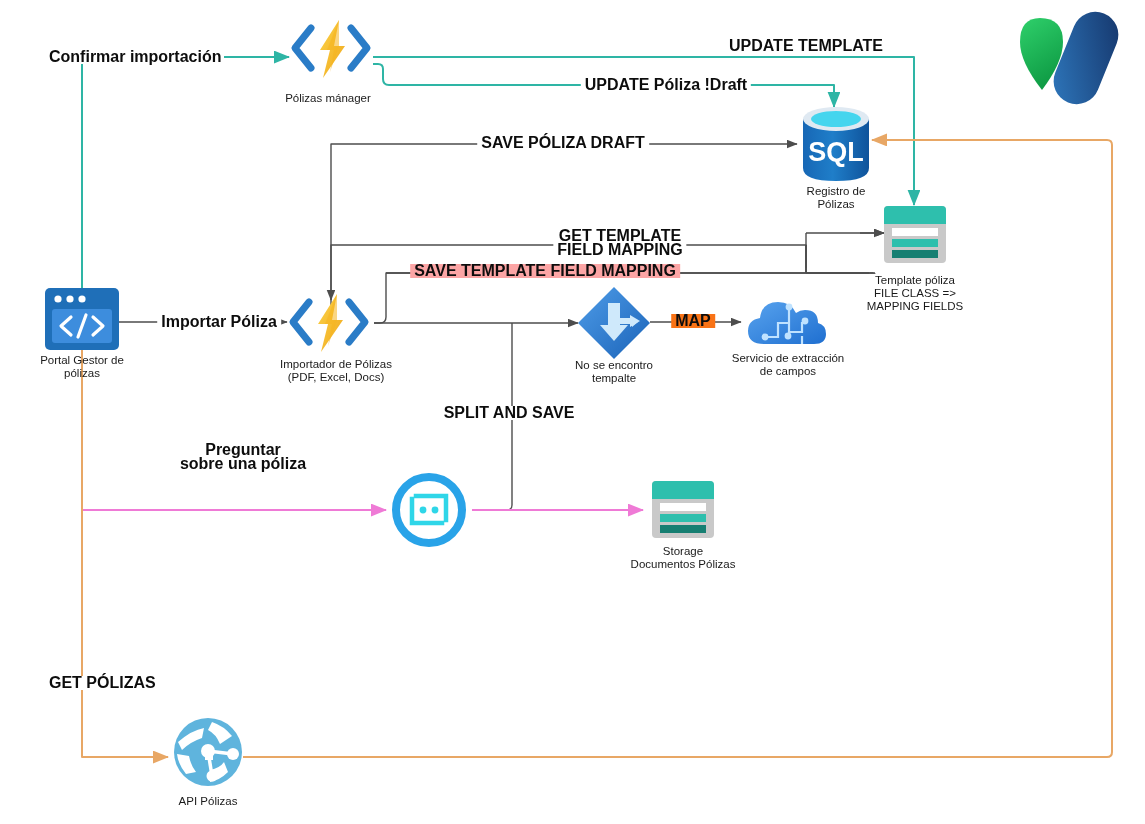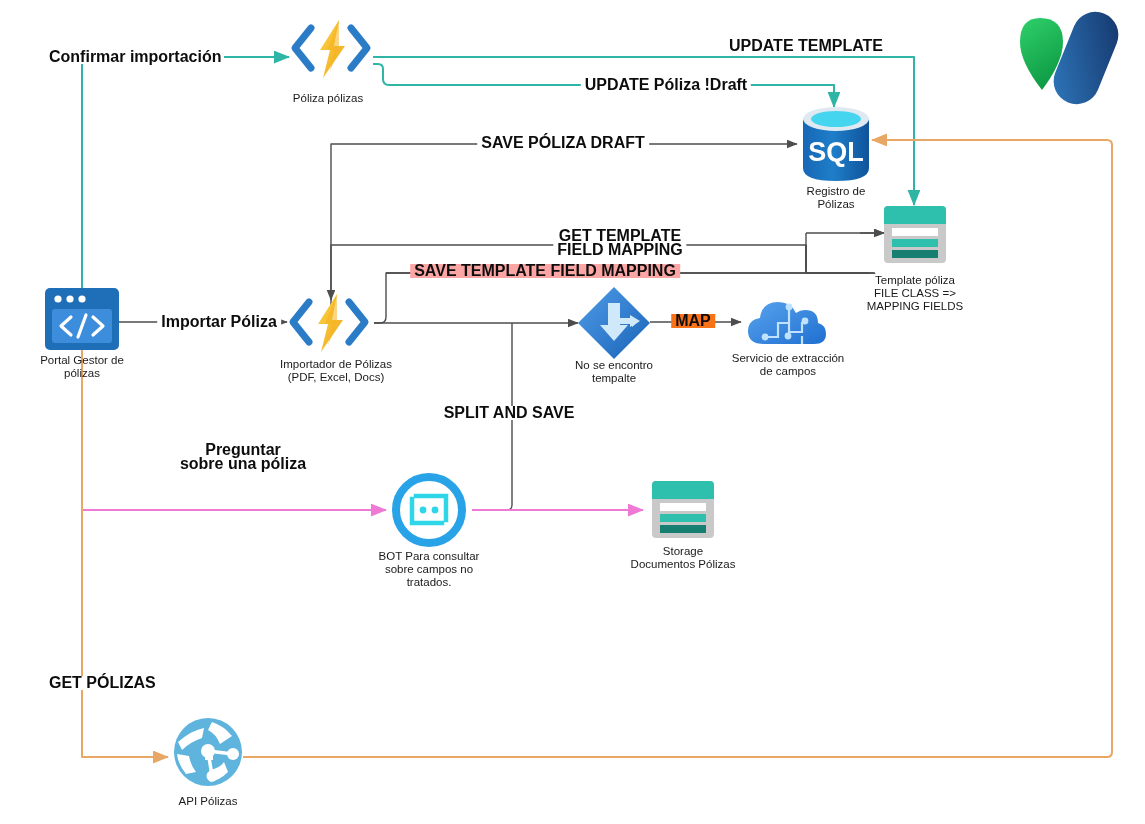"Póliza pólizas" div.cap { text: Póliza pólizas -> Pólizas mánager }
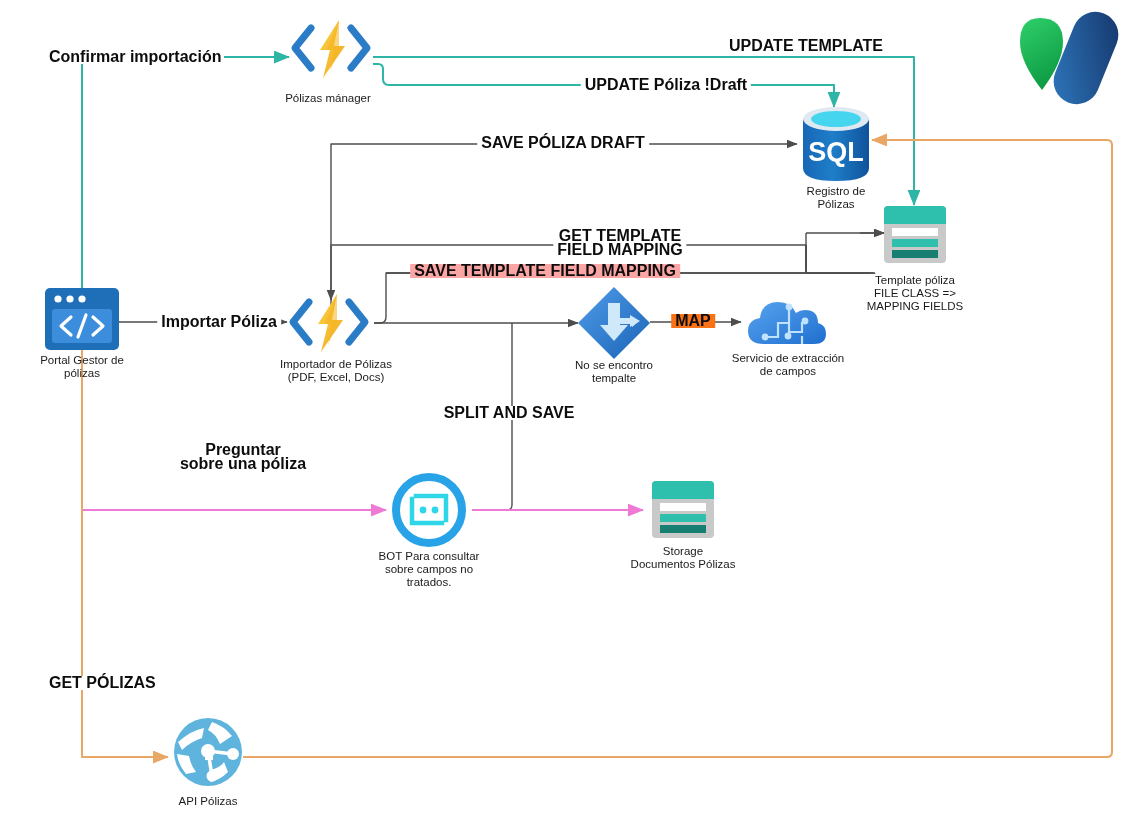"BOT Para consultar" div.node { html: <div> <div>BOT Para consultar sobre campos no tratados.</div> </div> -> none }
